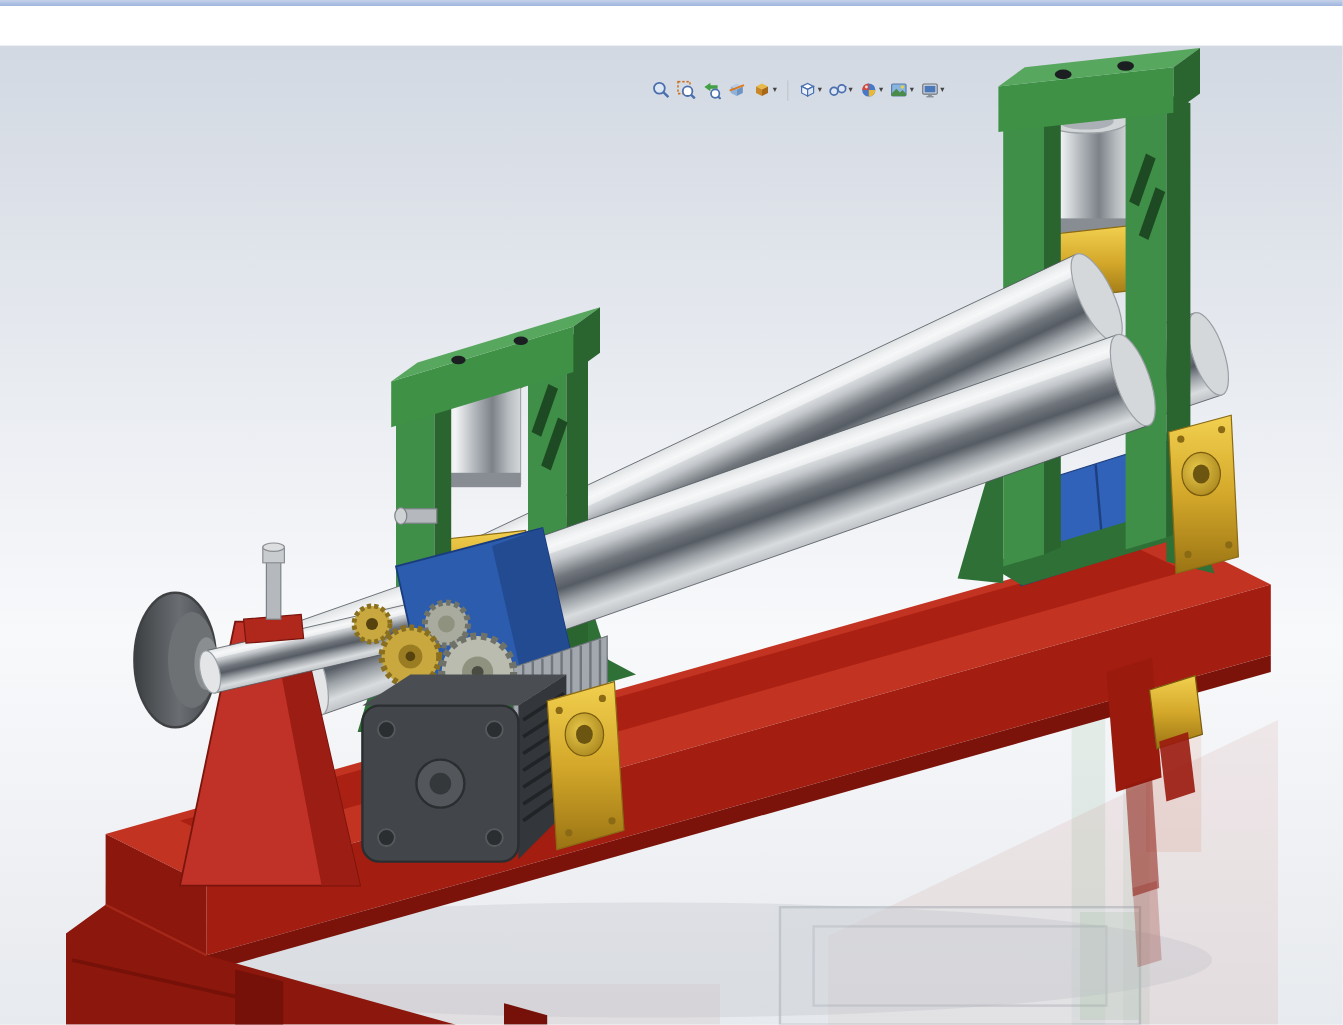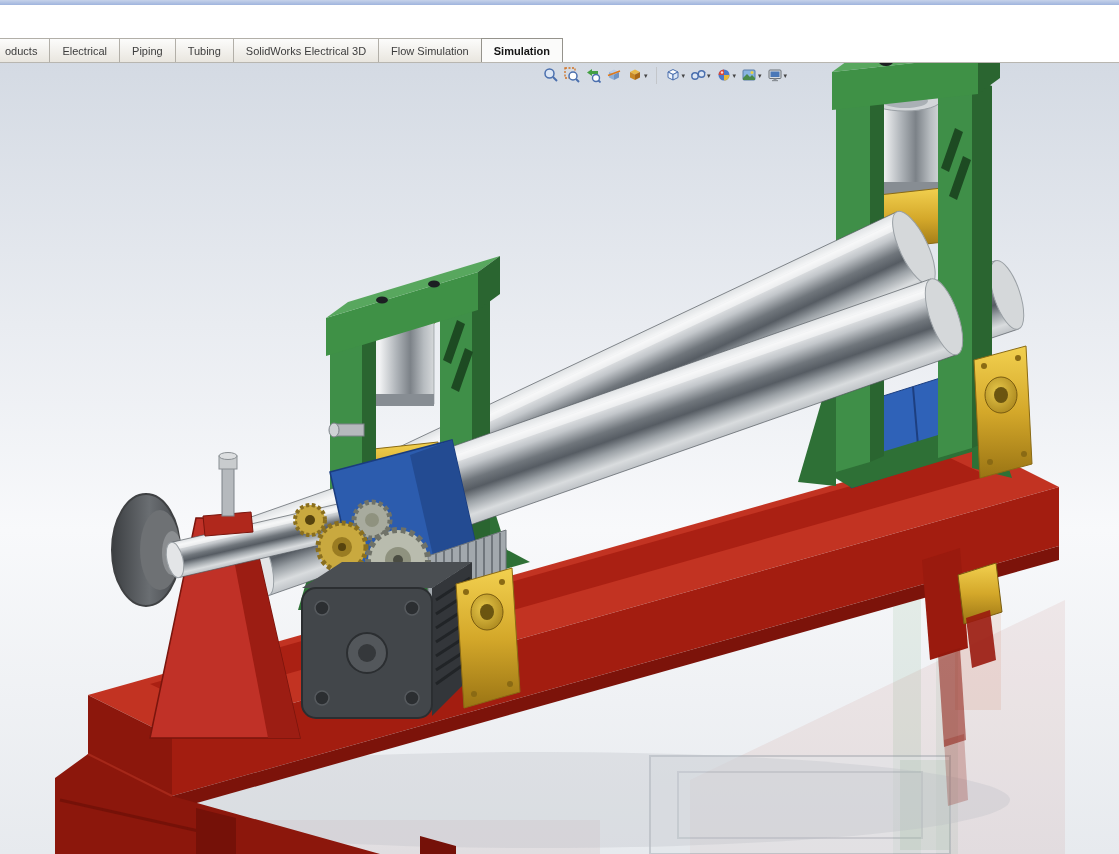"oducts" div.tabbar { html: <div> <div>oducts</div> <div>Electrical</div> <div>Piping</div> <div>Tubing</div> <div>SolidWorks Electrical 3D</div> <div>Flow Simulation</div> <div>Simulation</div> </div> -> none }
